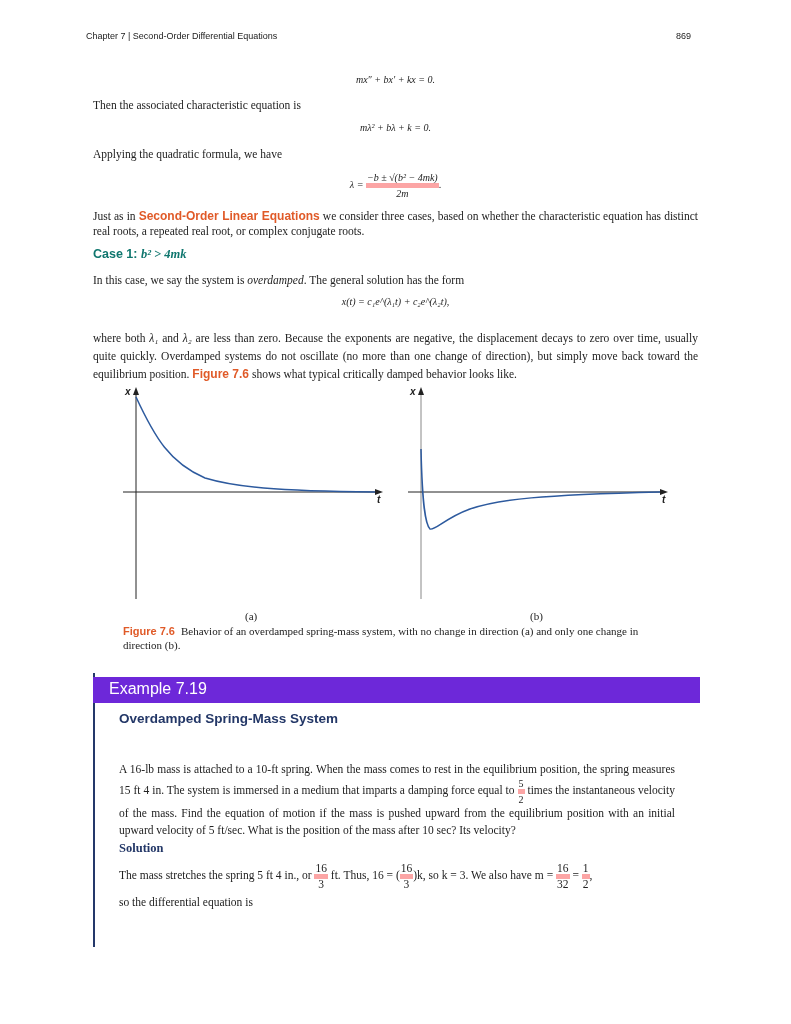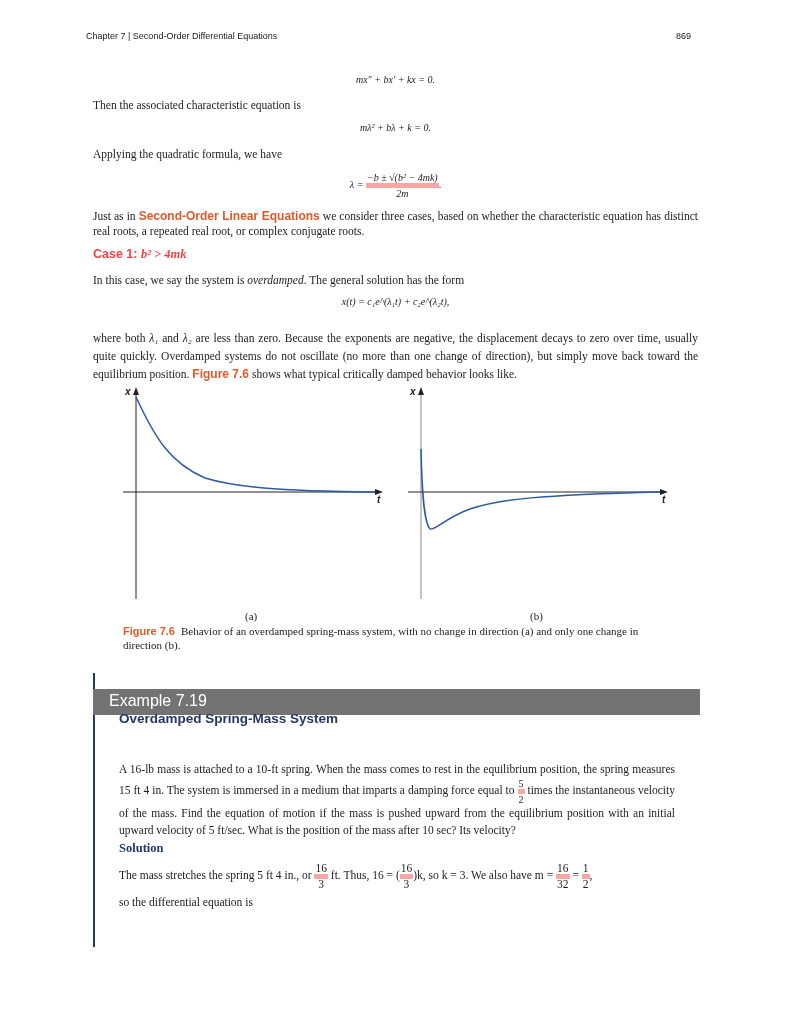"Case 1: b² > 4mk" .case { color: #ef4444 -> #0f766e }
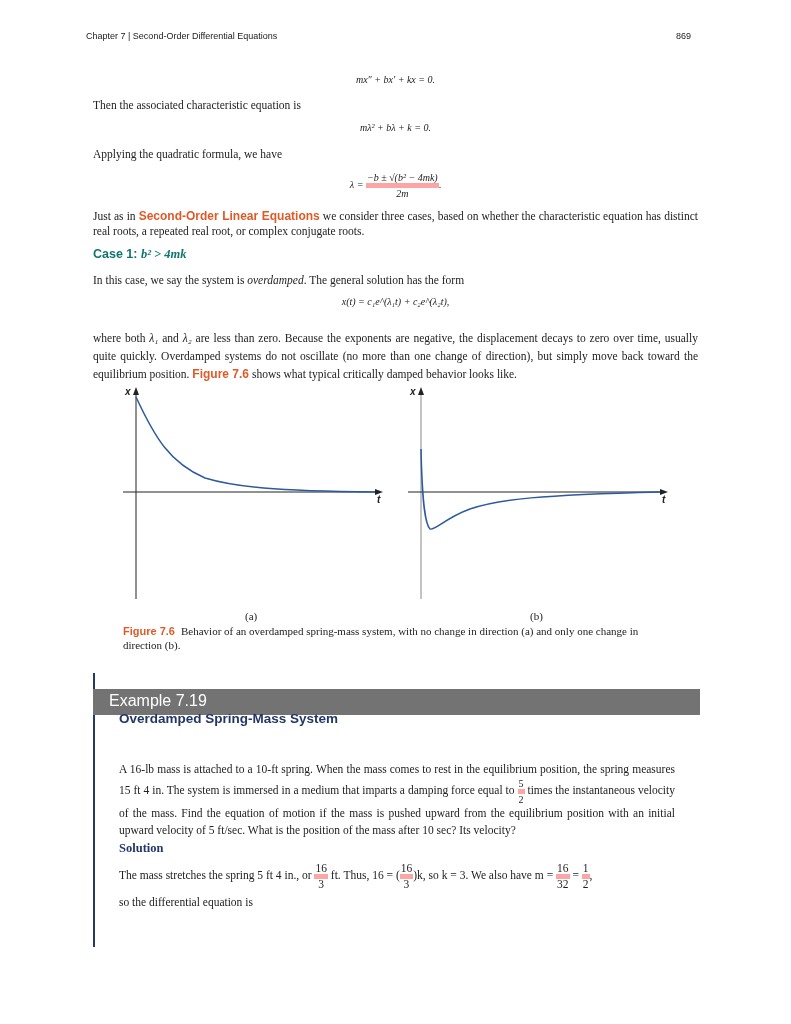"Example 7.19" .ex-head { background: #737373 -> #6d28d9; top: 16px -> 4px }
